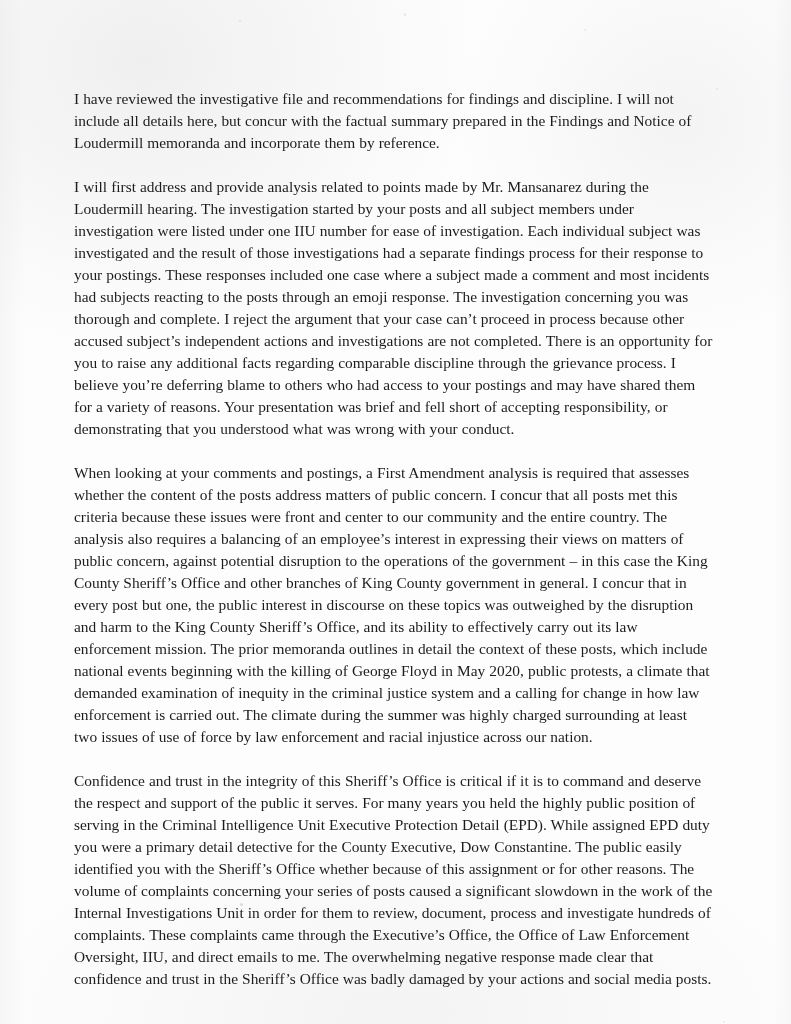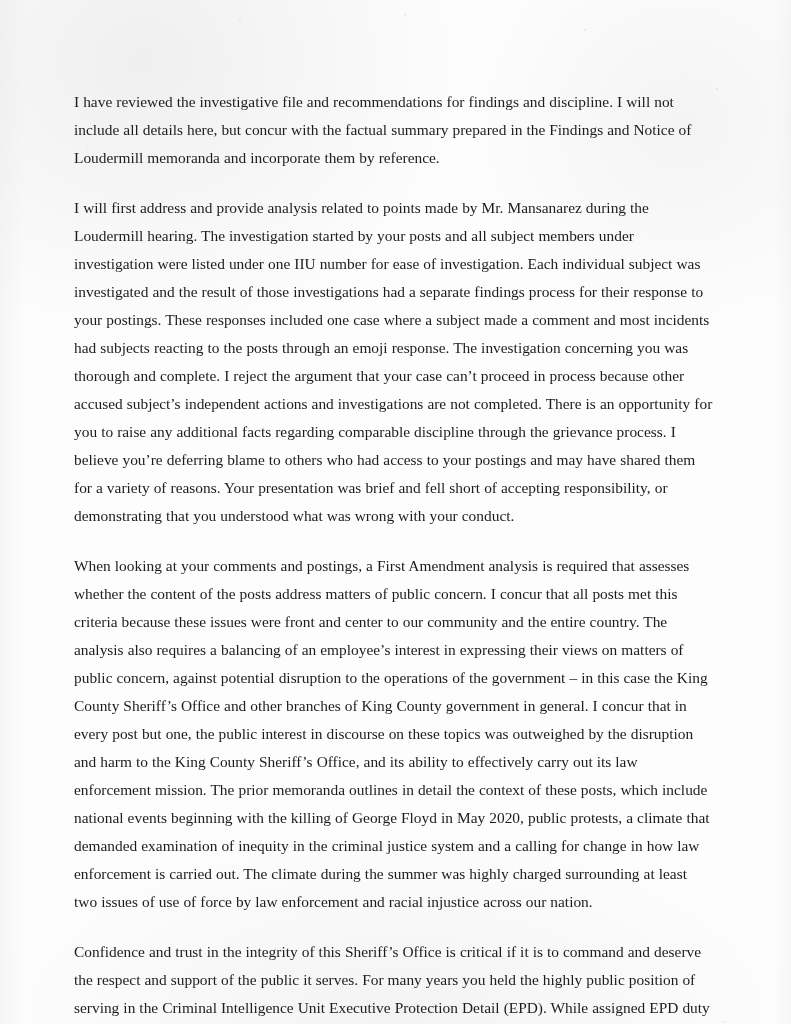"I have reviewed the investigative" .para { line-height: 28px -> 22px }
